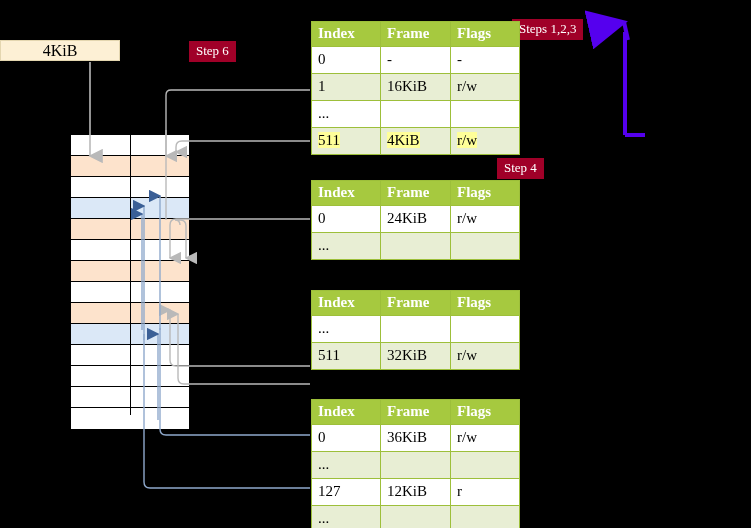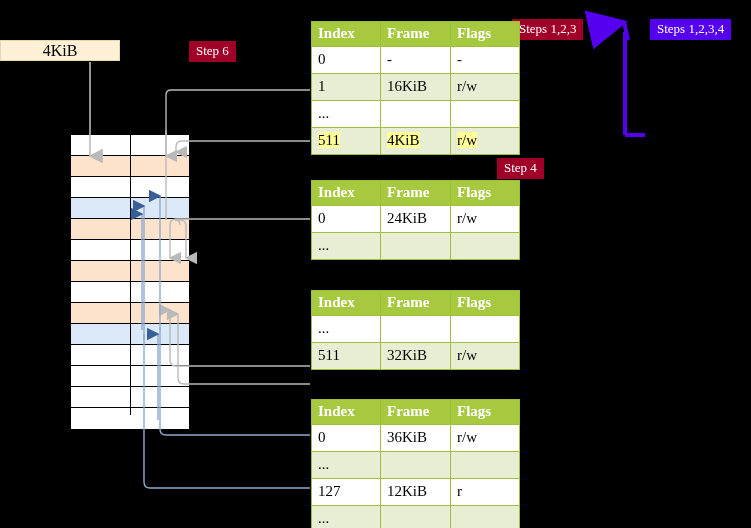"Steps 1,2,3,4" div.badge { html: <div> <span>Steps 1,2,3,4</span> </div> -> none }
